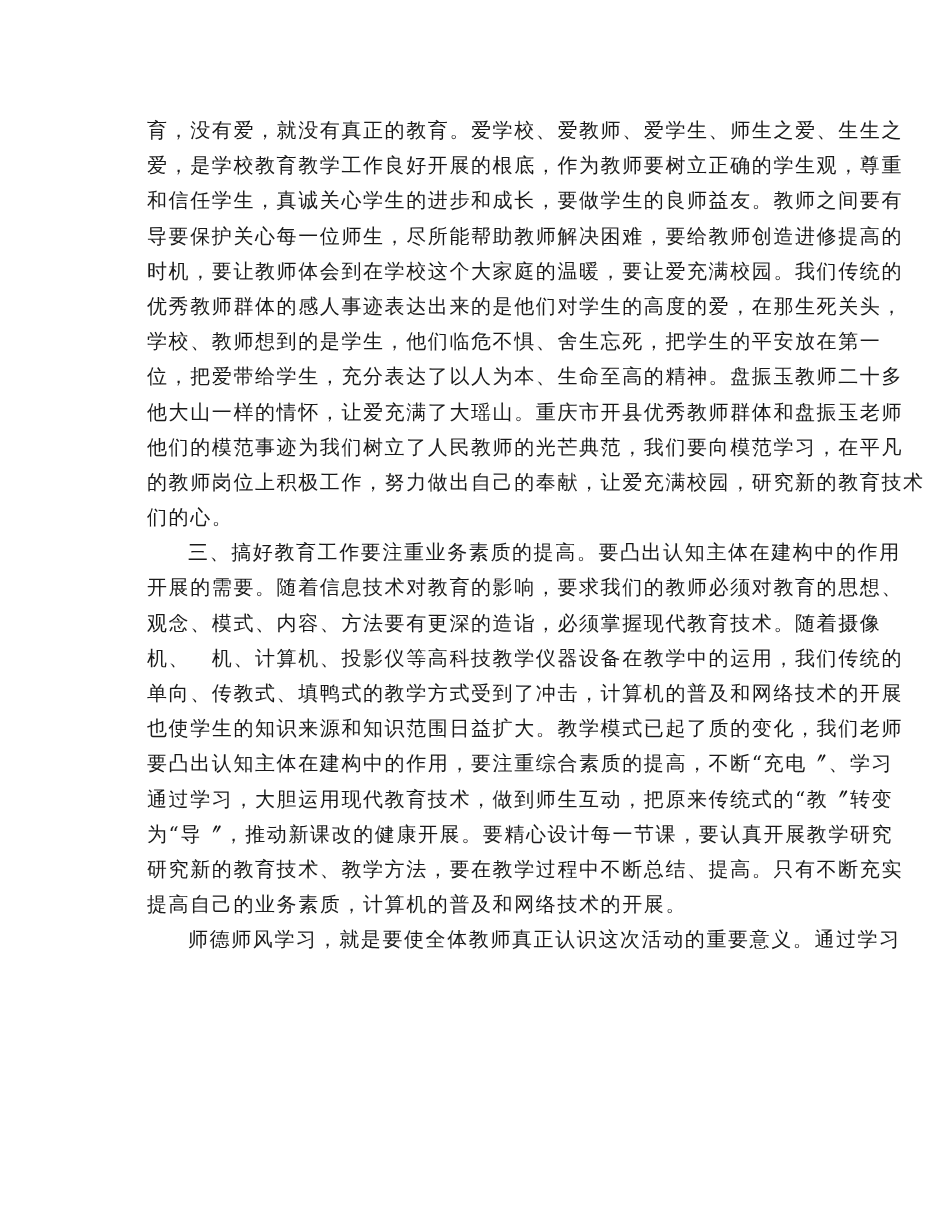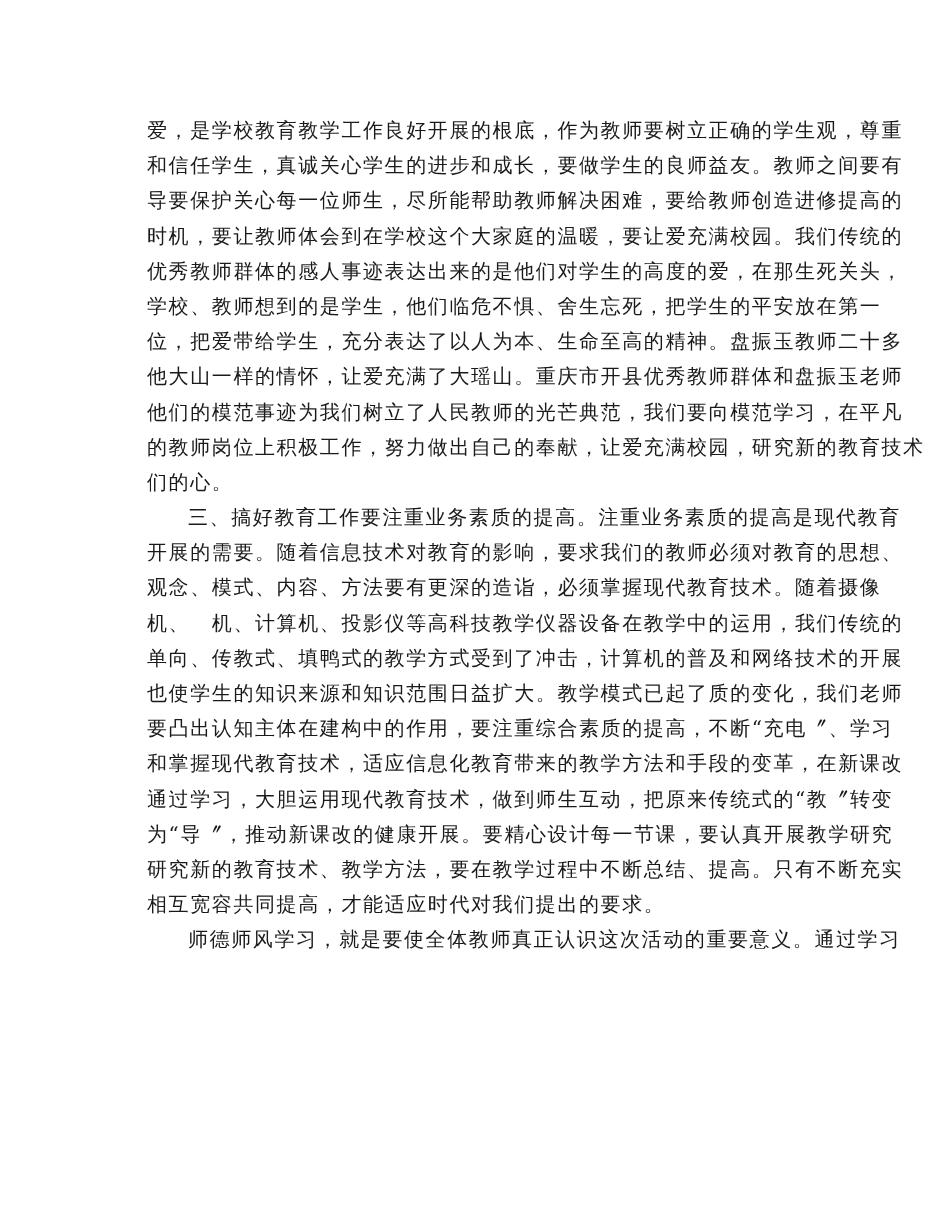"育，没有爱，就没有真正的教育。爱学校、爱教师、爱学生、师生之爱、生生之" div.line { html: none -> <div>育，没有爱，就没有真正的教育。爱学校、爱教师、爱学生、师生之爱、生生之</div> }
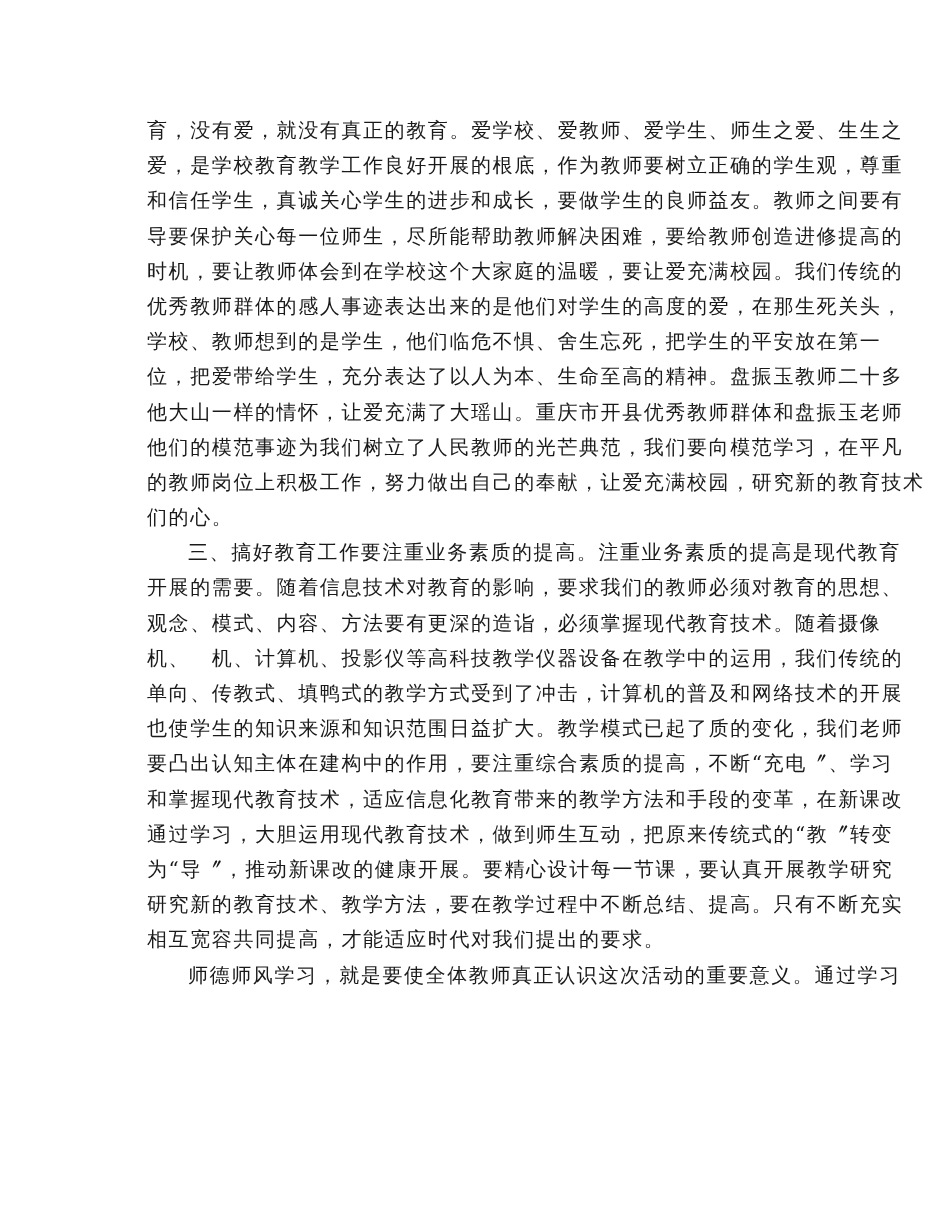"三、搞好教育工作要注重业务素质的提高。注重业务素质的提高是现代教育" div.line { text: 注重业务素质的提高是现代教育 -> 要凸出认知主体在建构中的作用 }
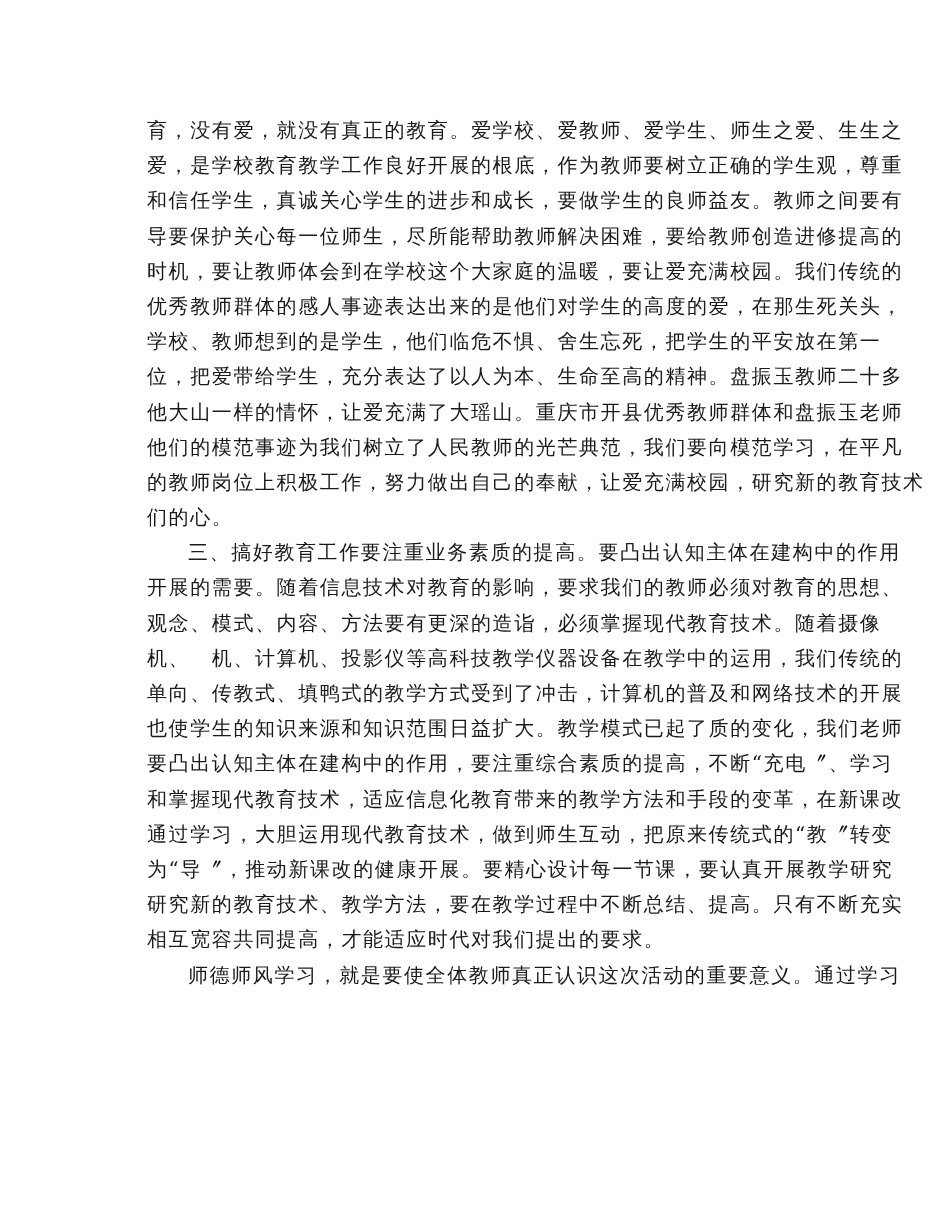"和掌握现代教育技术，适应信息化教育带来的教学方法和手段的变革，在新课改" div.line { html: <div>和掌握现代教育技术，适应信息化教育带来的教学方法和手段的变革，在新课改</div> -> none }
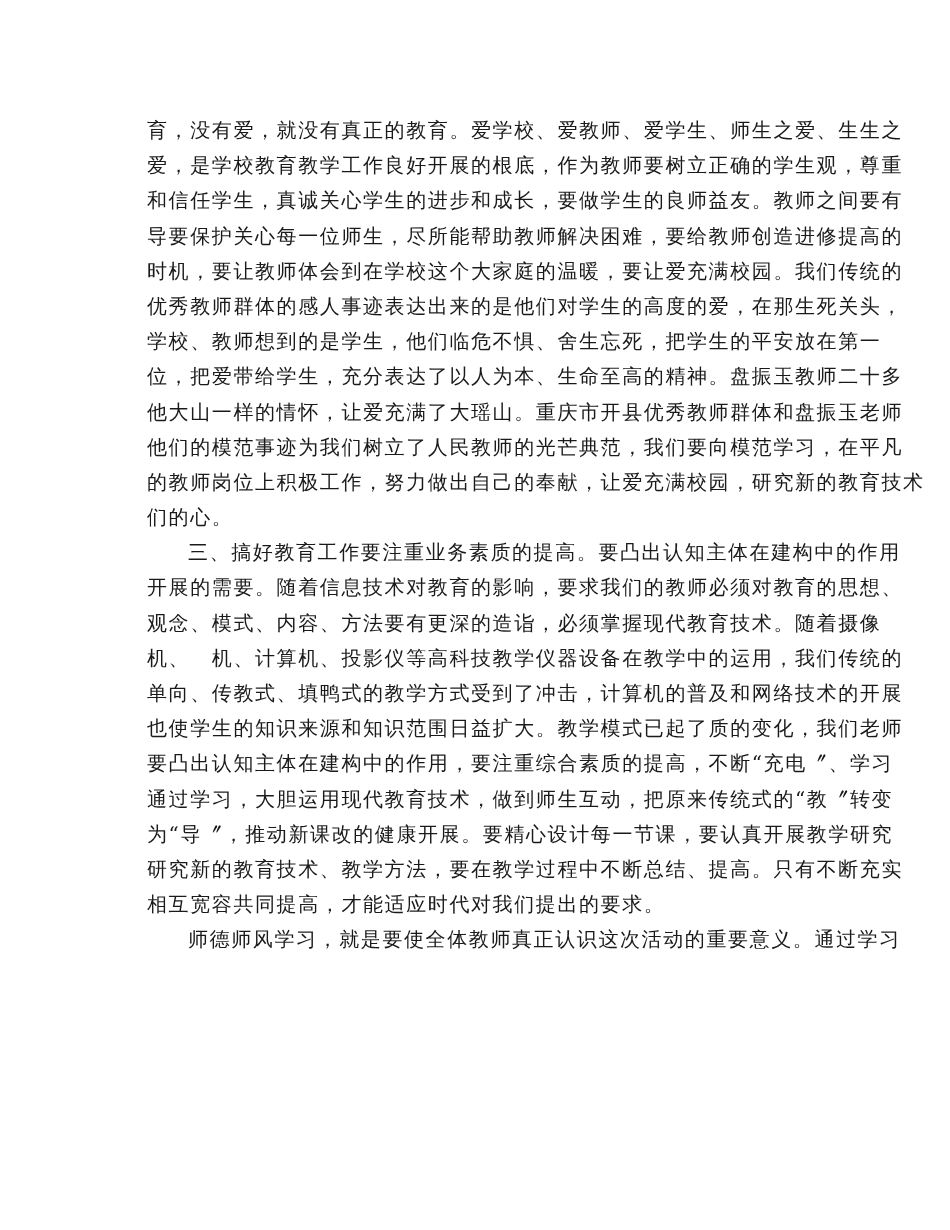"相互宽容共同提高，才能适应时代对我们提出的要求。" div.line { text: 相互宽容共同提高，才能适应时代对我们提出的要求 -> 提高自己的业务素质，计算机的普及和网络技术的开展 }
